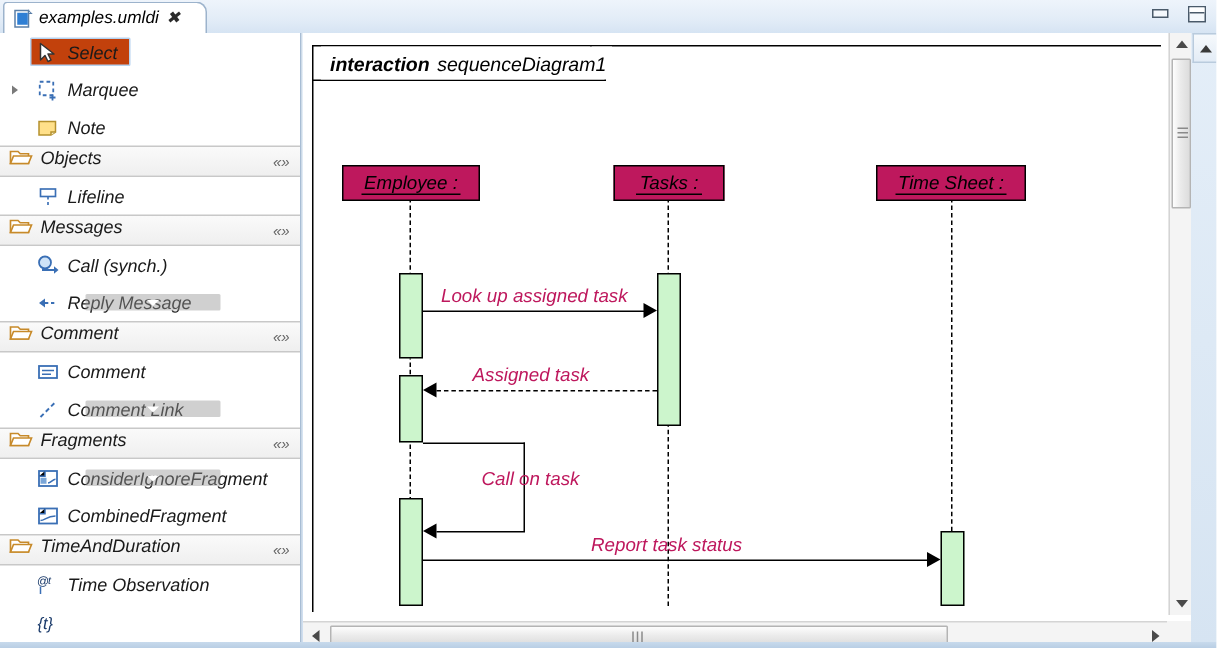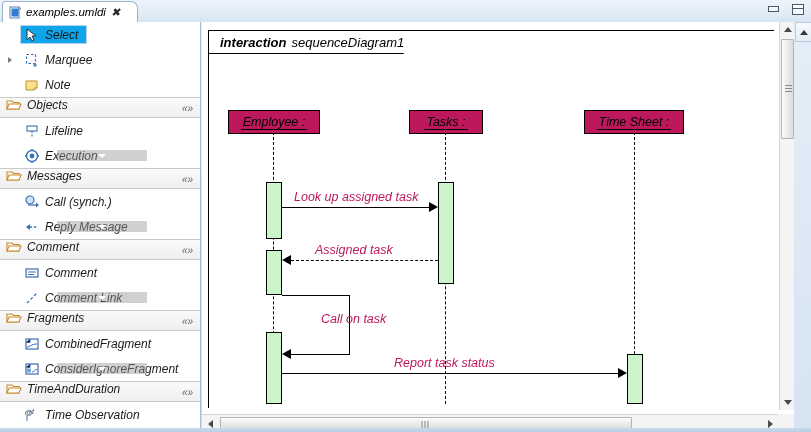"Select" .pal-item.selected .pal-item-label-wrap { background: #0ea5e9 -> #c2410c }
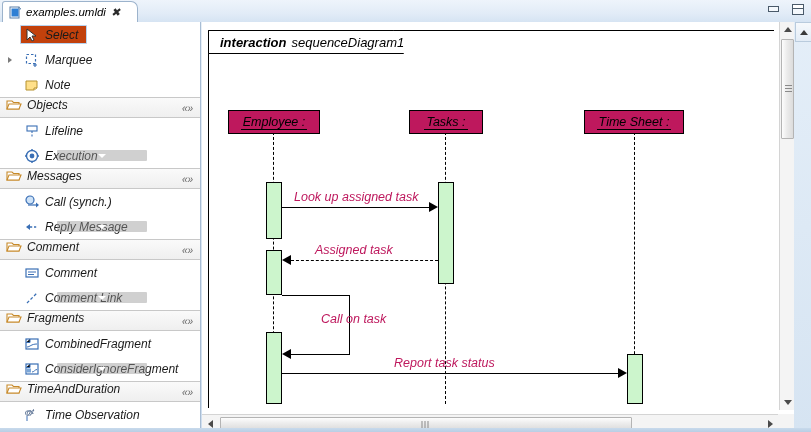"Execution" div.pal-item { html: <div> <span> <span> <svg> <circle></circle> <circle></circle> <path></path> </svg> </span> <span>Execution</span> </span> <span></span> </div> -> none }
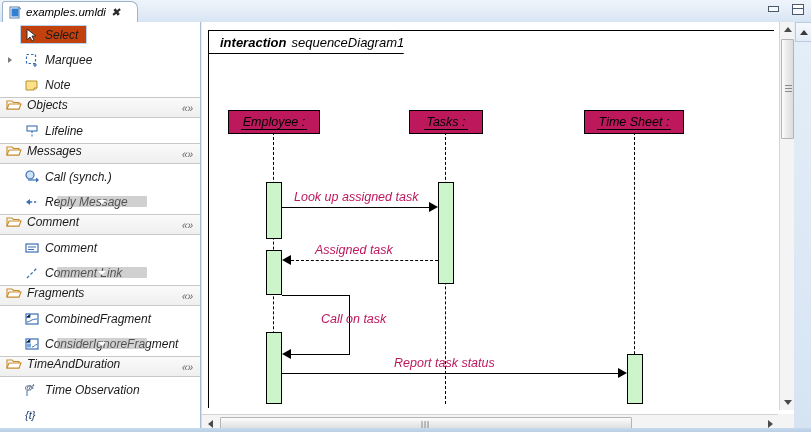"CombinedFragment" div.pal-item { order: before "ConsiderIgnoreFragment" -> after "ConsiderIgnoreFragment" }
